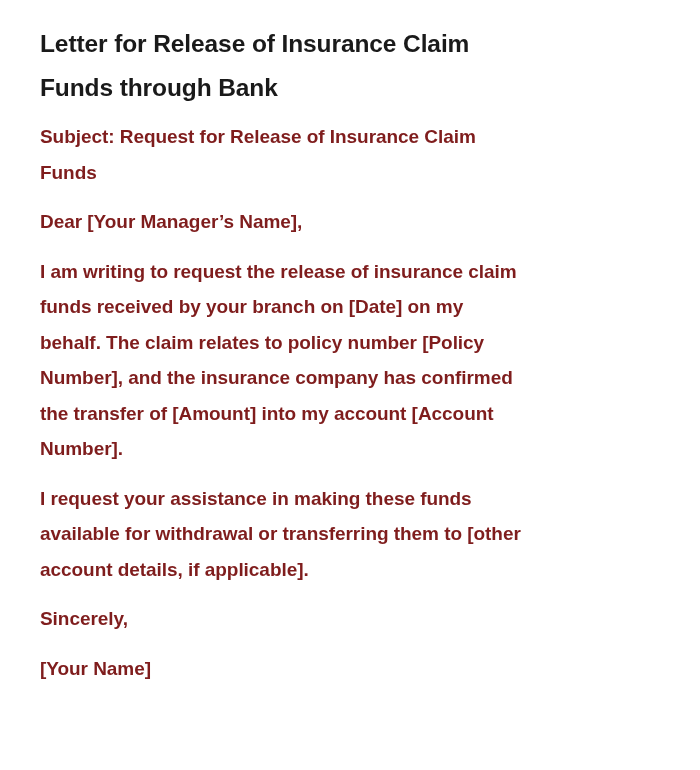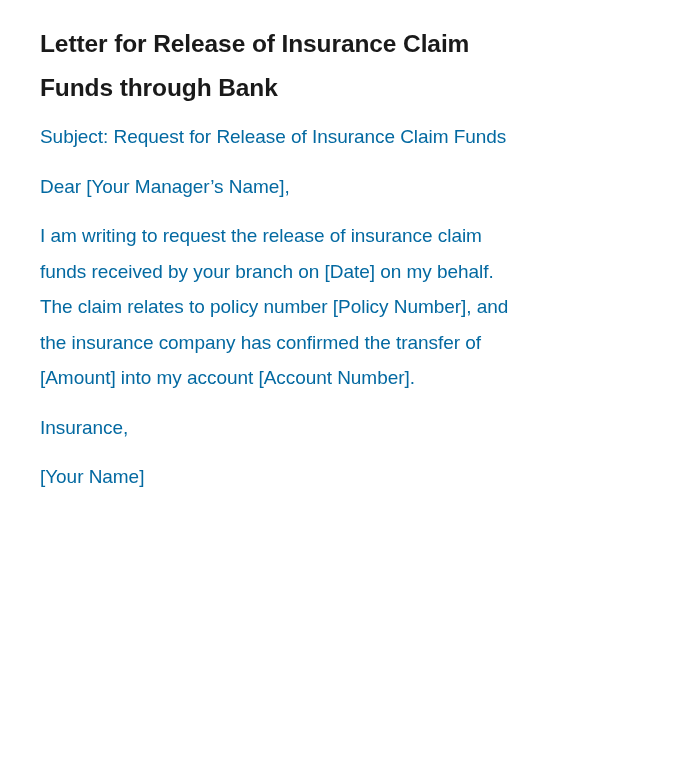"Subject: Request for Release of" .para { color: #0369a1 -> #7f1d1d; font-weight: 400 -> 700 }
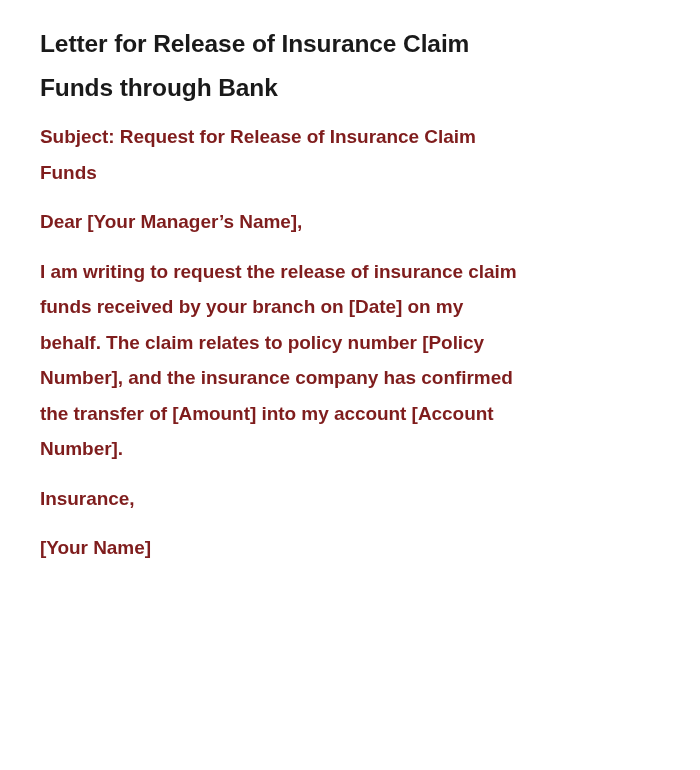"I request your assistance in" p.para { html: none -> <p>I request your assistance in making these funds available for withdrawal or transferring them to [other account details, if applicable].</p> }
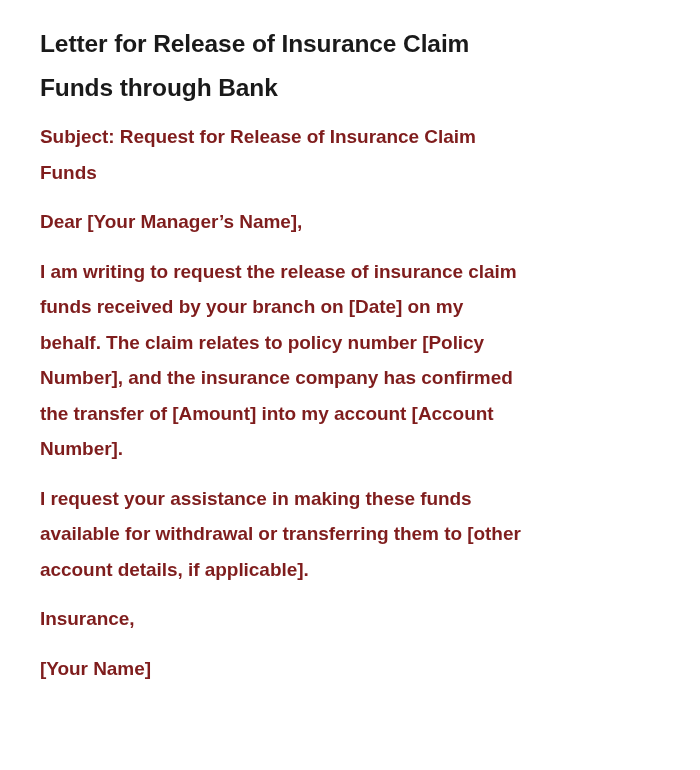"Insurance," p.para { text: Insurance -> Sincerely }
